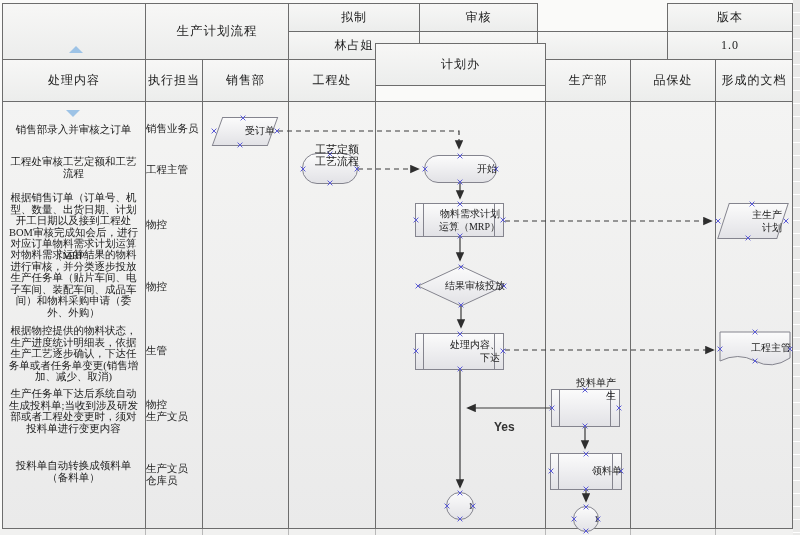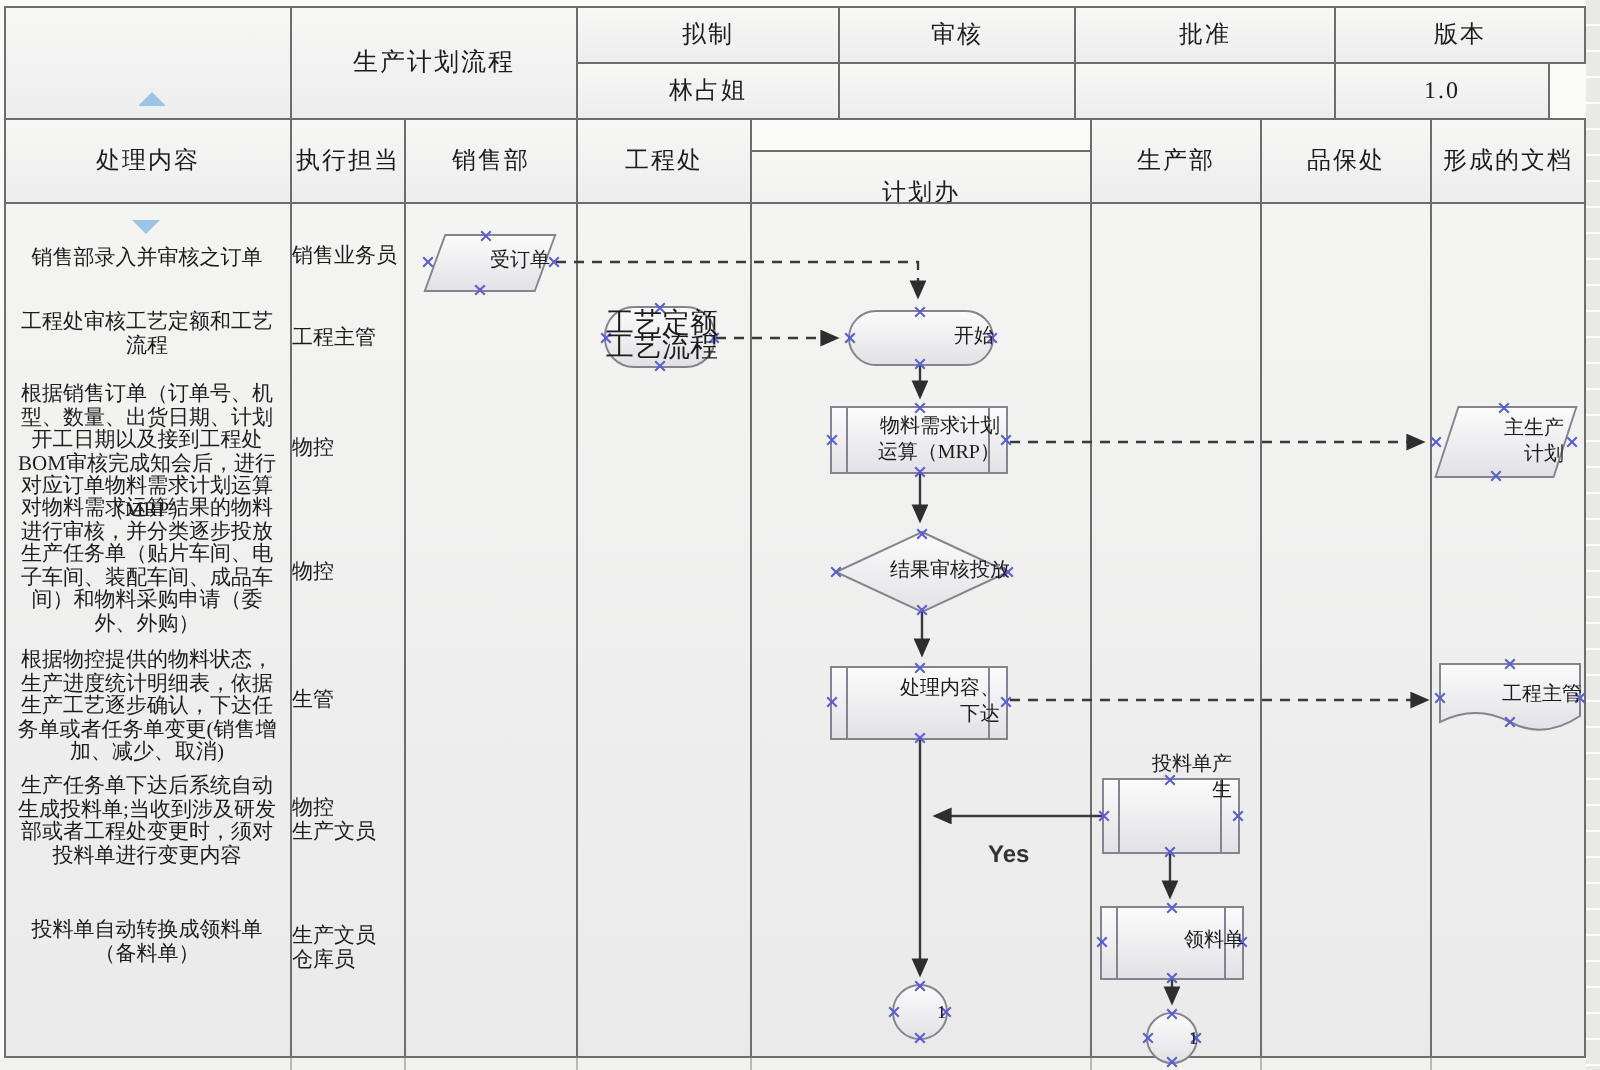"批准" div.cell { html: <div>批准</div> -> none }
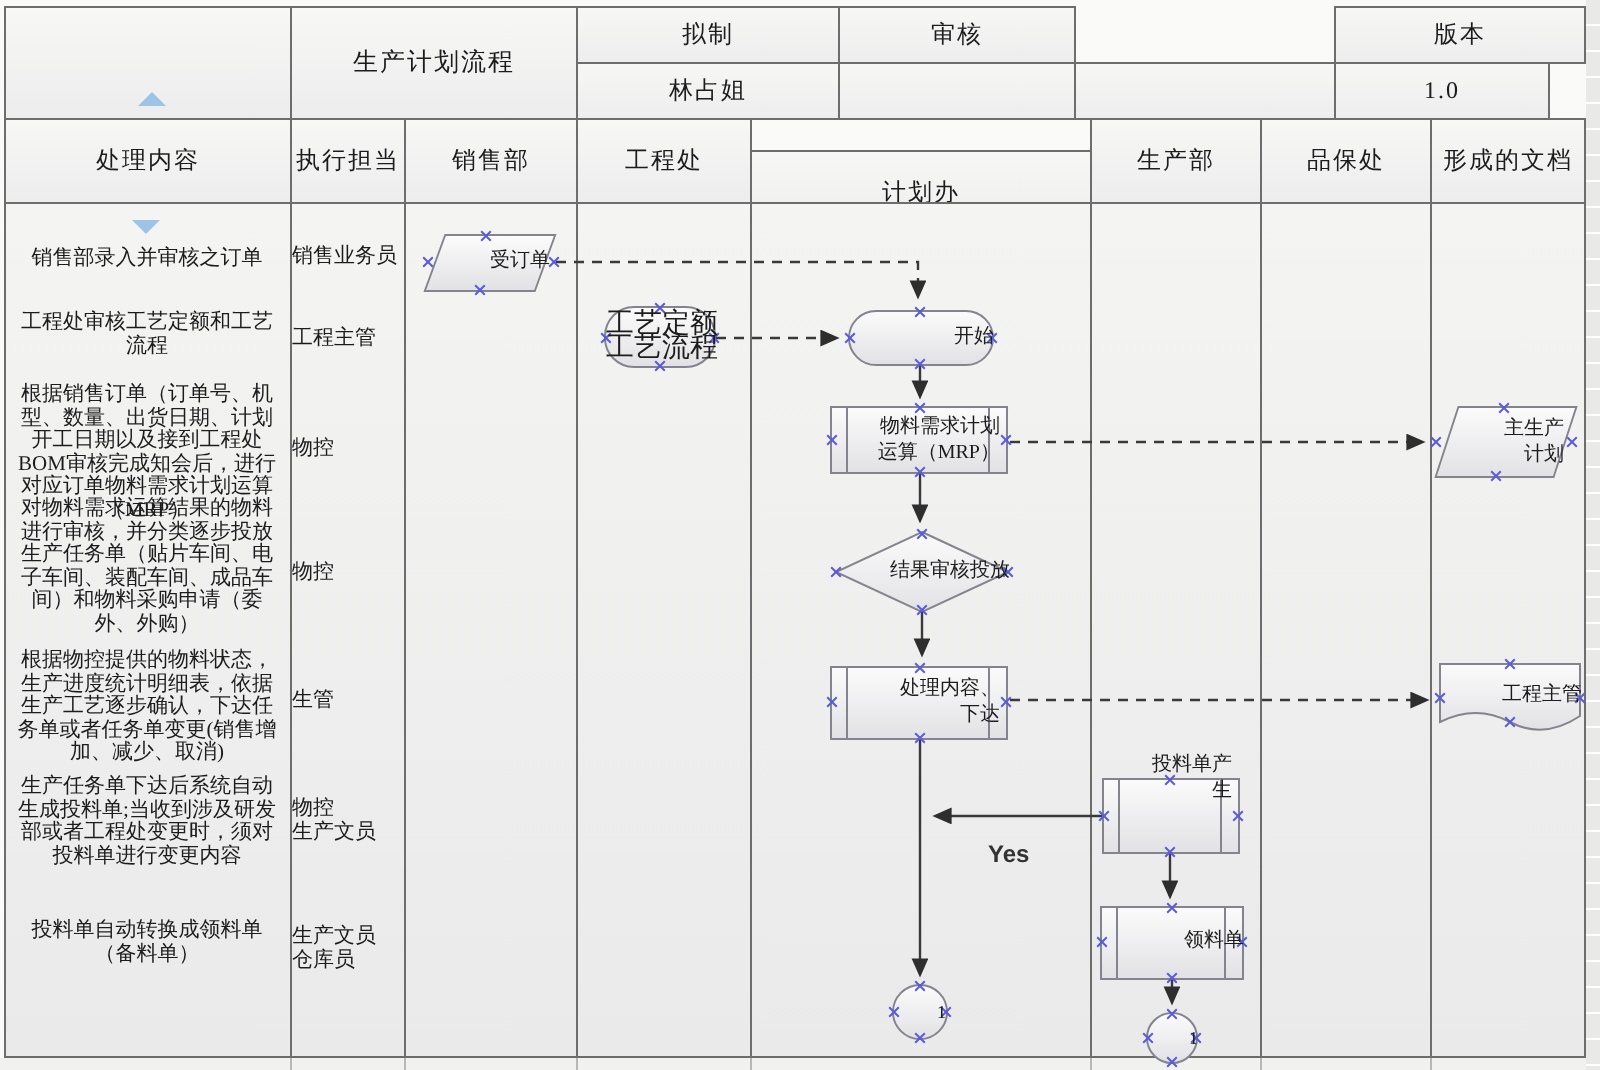"1.0" div.cell { width: 108px -> 126px }
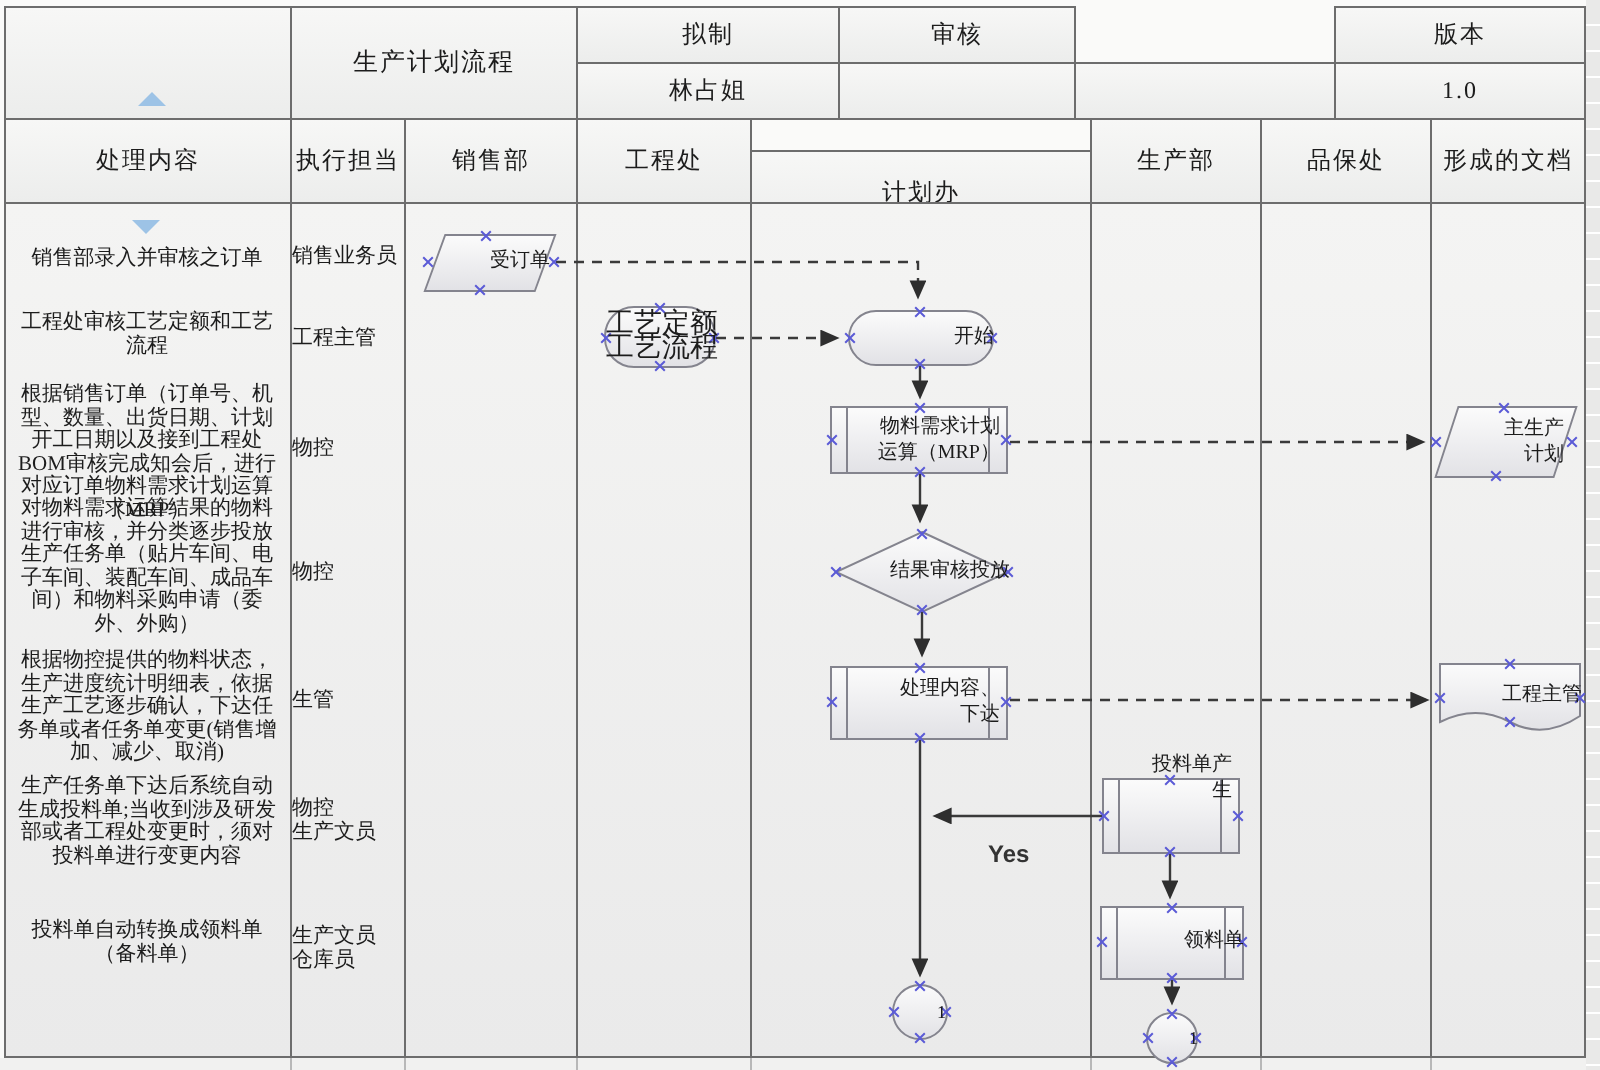"计划办" div.cell { top: 75px -> 43px }
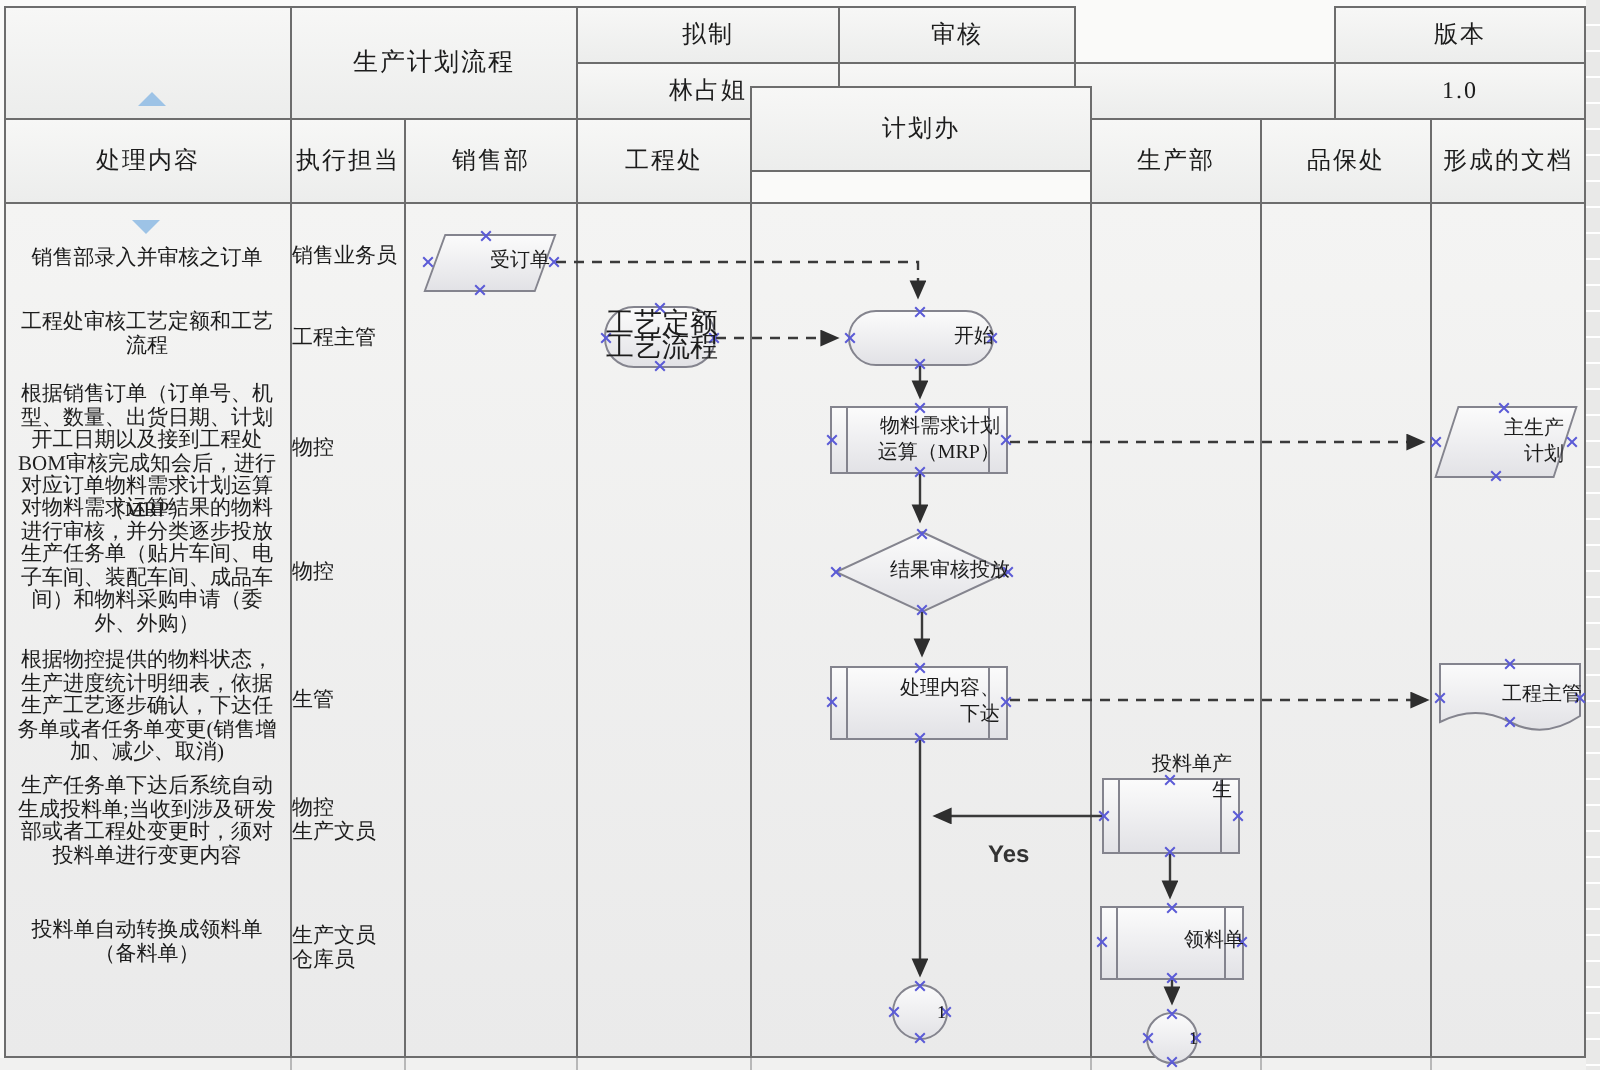"工艺定额" div.nlabel { font-size: 14px -> 11px; top: 157px -> 143px }
